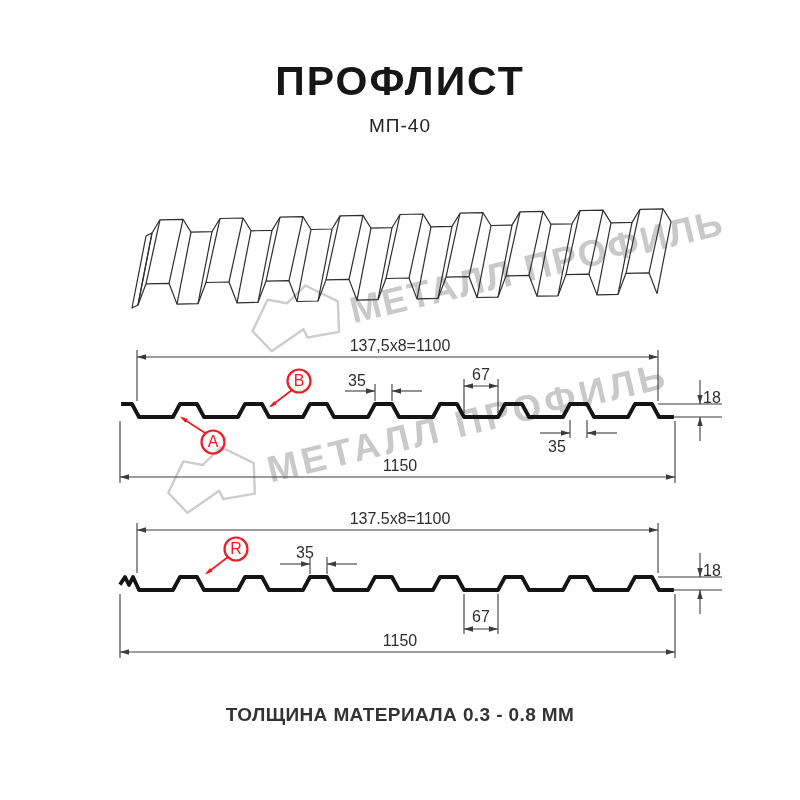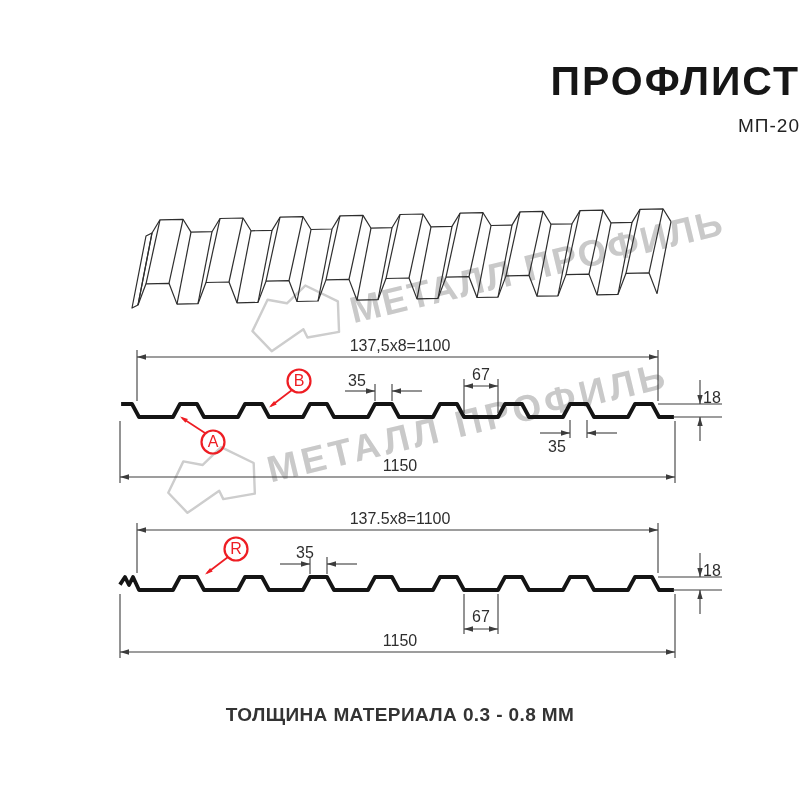"ПРОФЛИСТ" .hdr { text-align: right -> center }
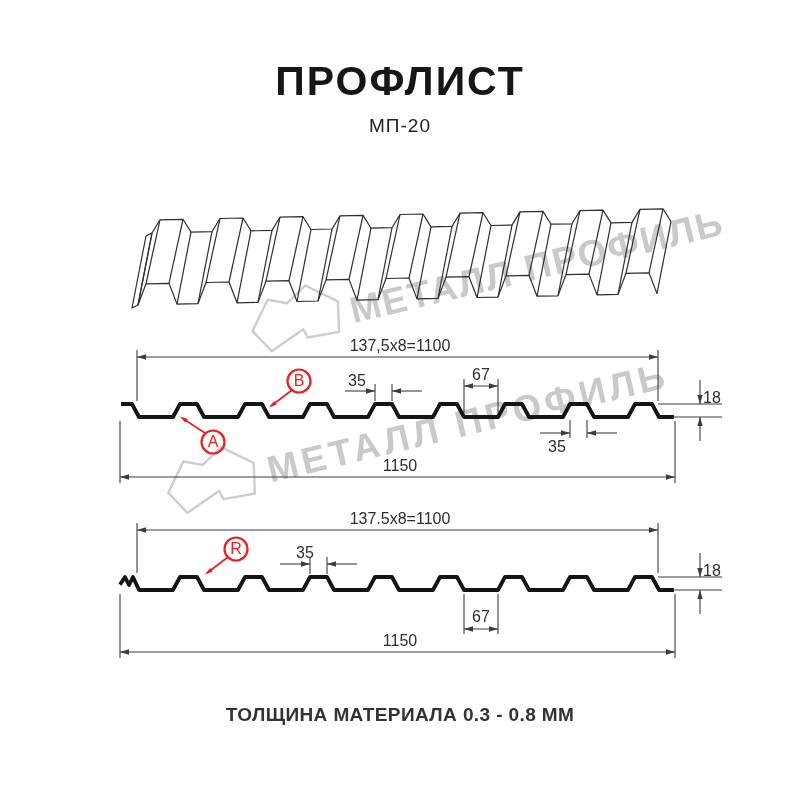"МП-20" div.subtitle { text: МП-20 -> МП-40 }
